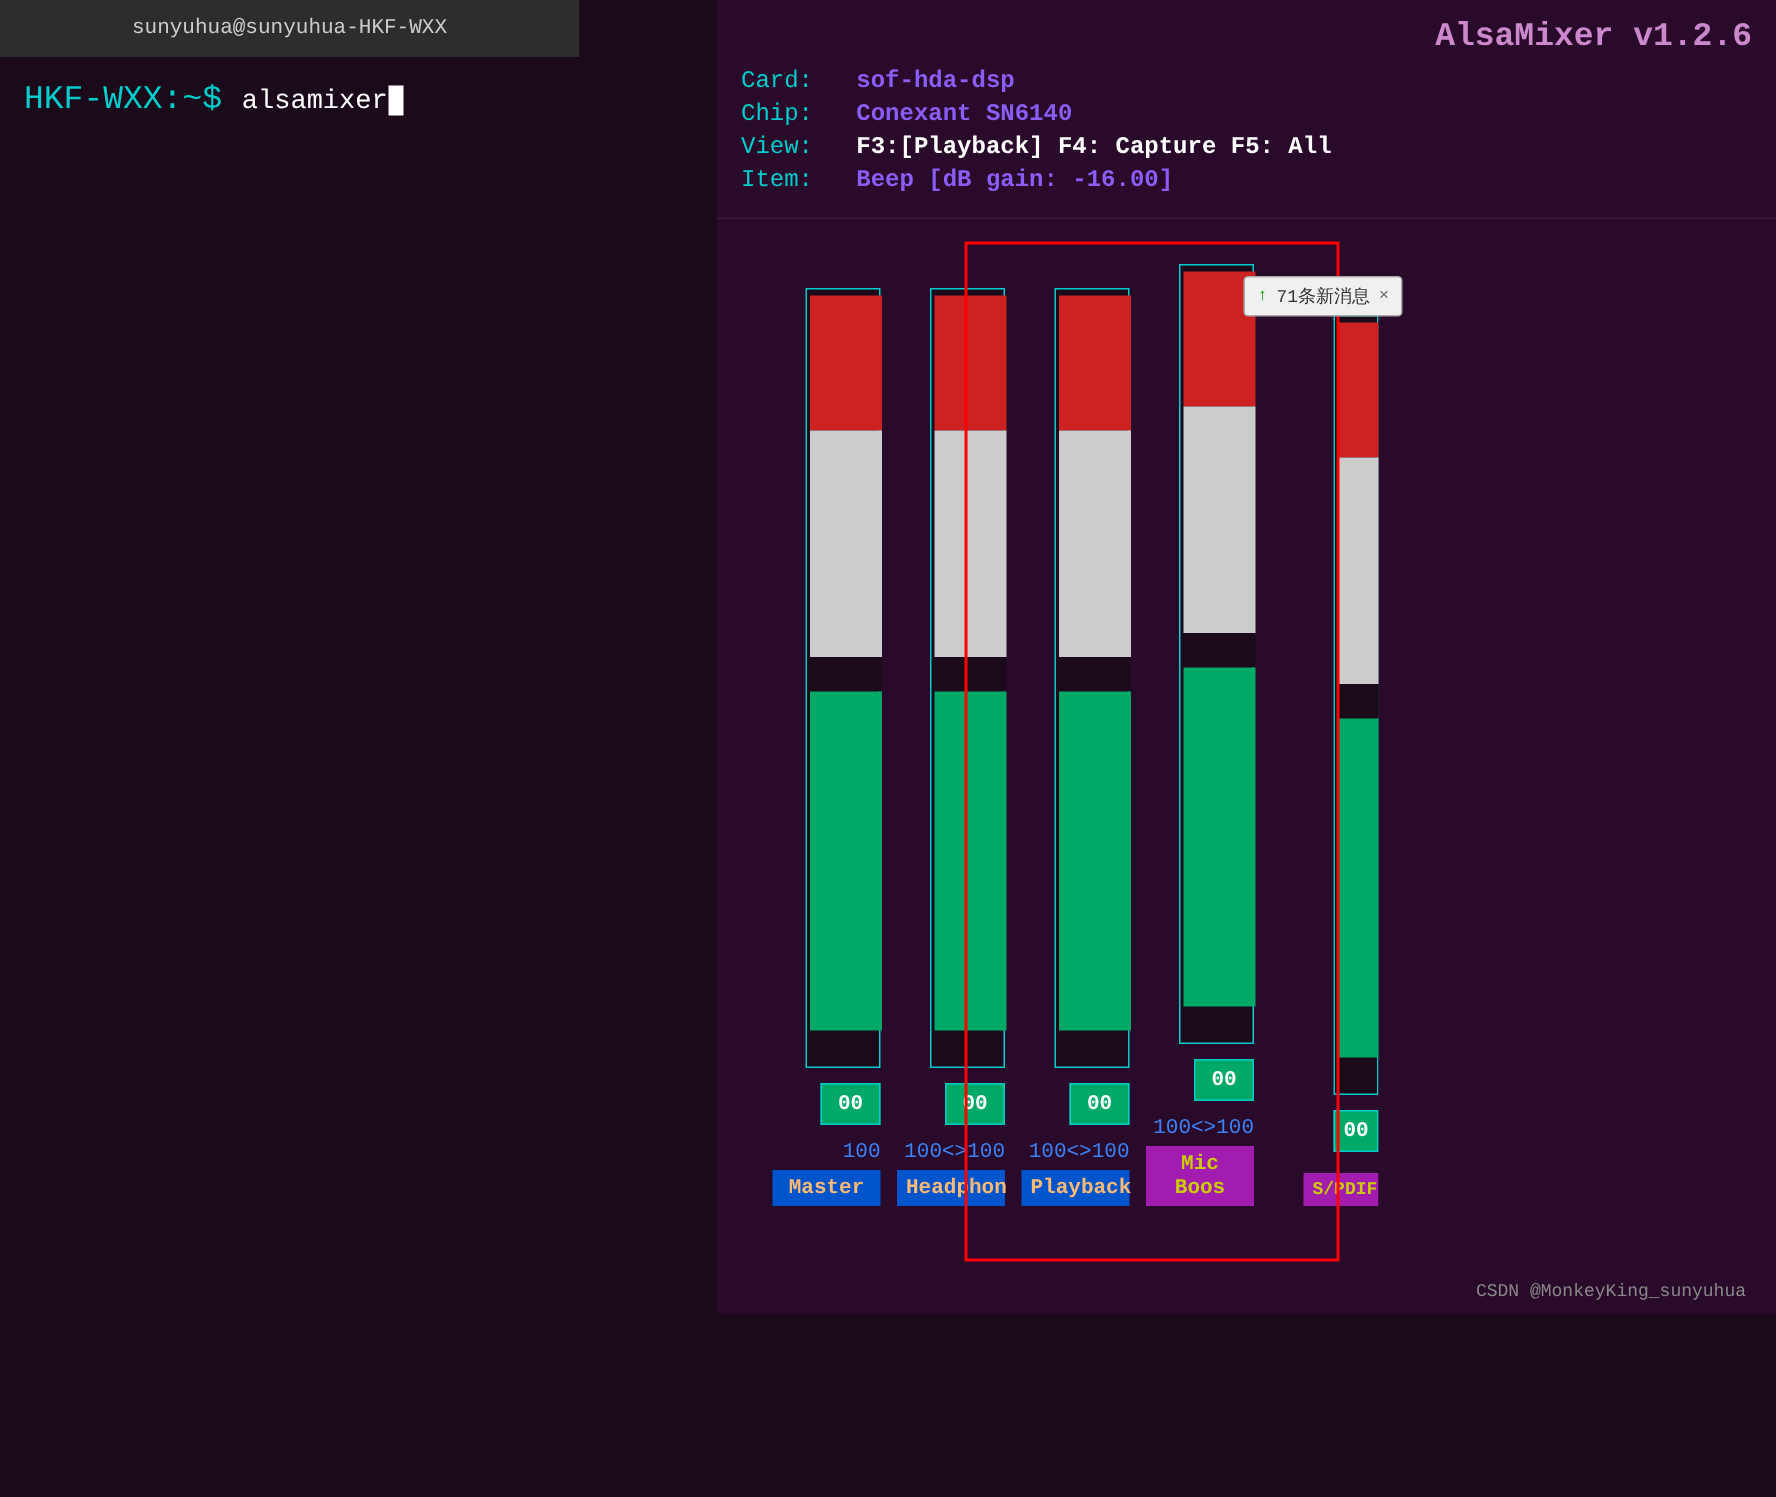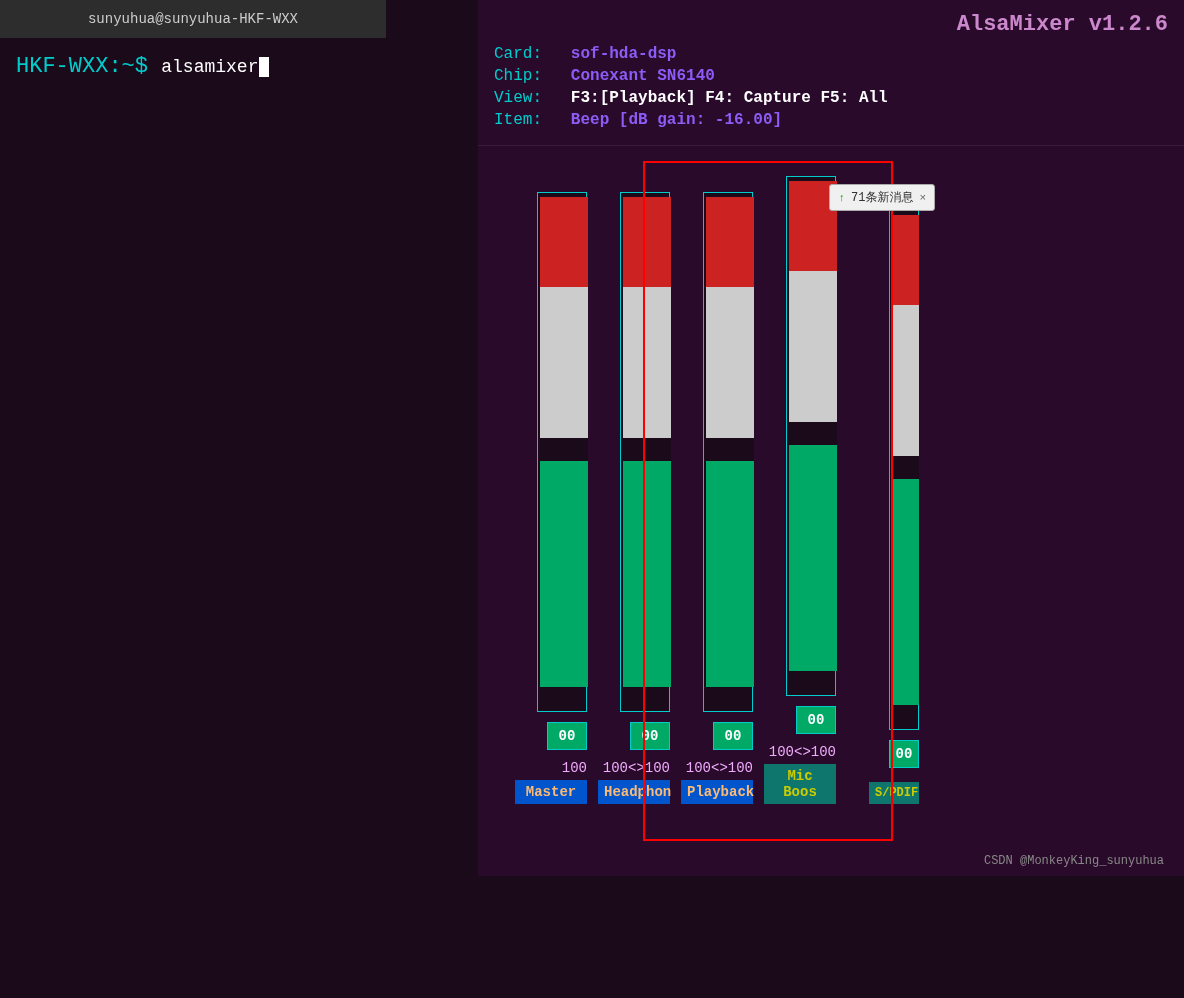"100<>100" .level-text { color: #f0abfc -> #3b82f6 }
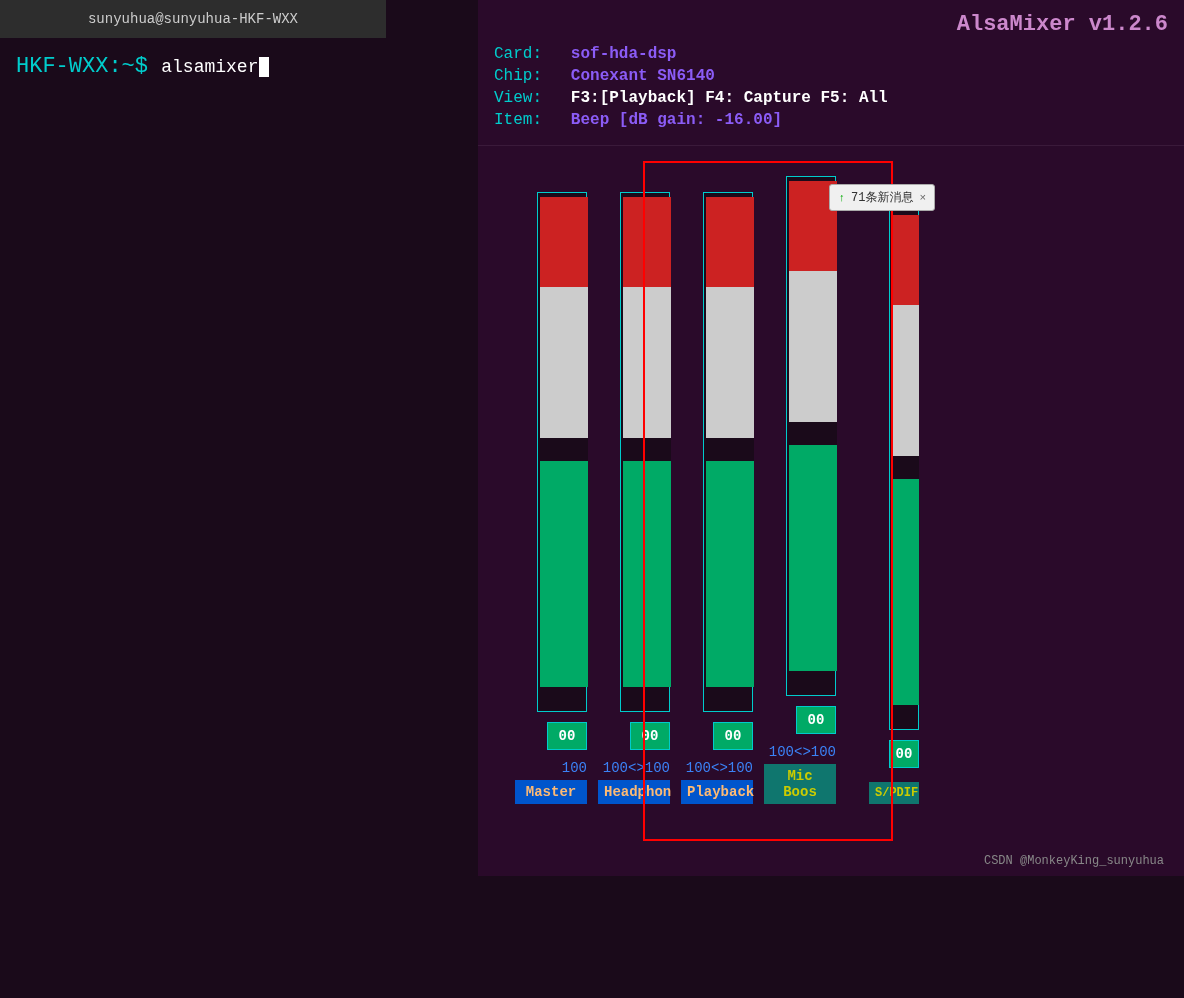"Mic Boos" .channel-name-btn.inactive-channel { background: #0f766e -> #a21caf }
